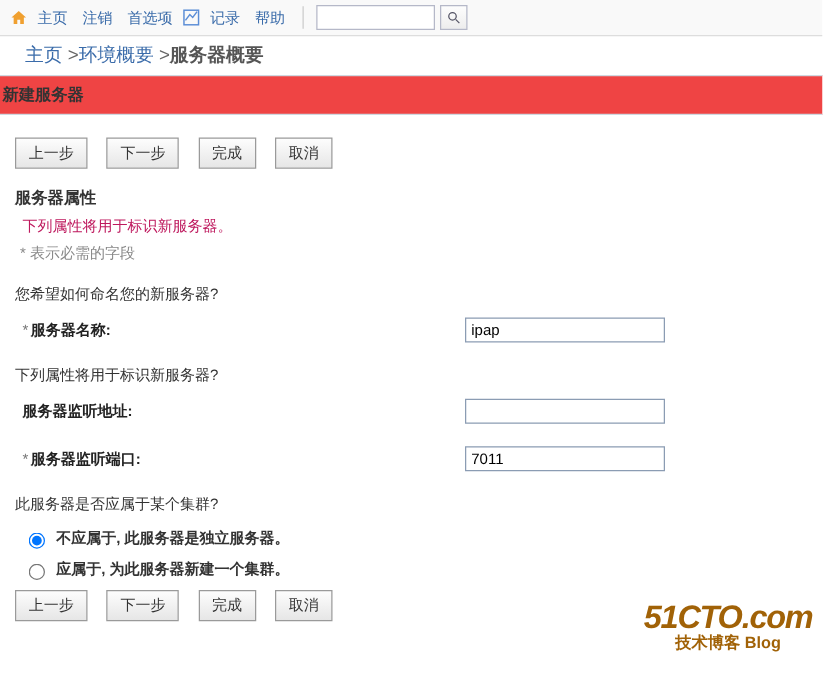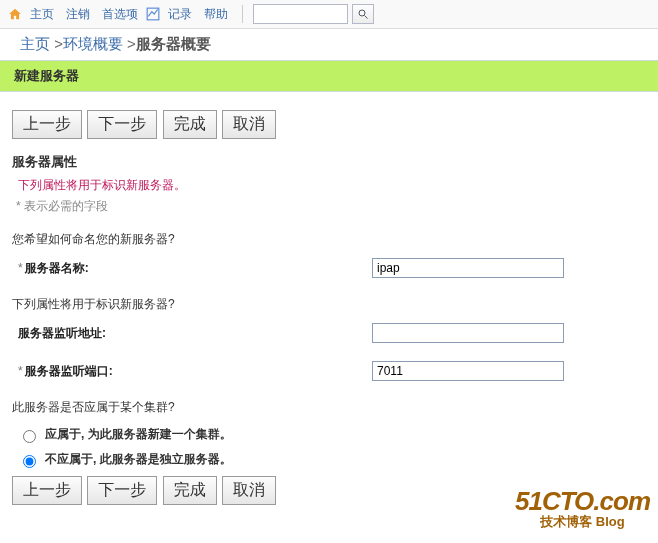"新建服务器" .page-title { background: #bef264 -> #ef4444; padding: 6px 14px -> 6px 2px }
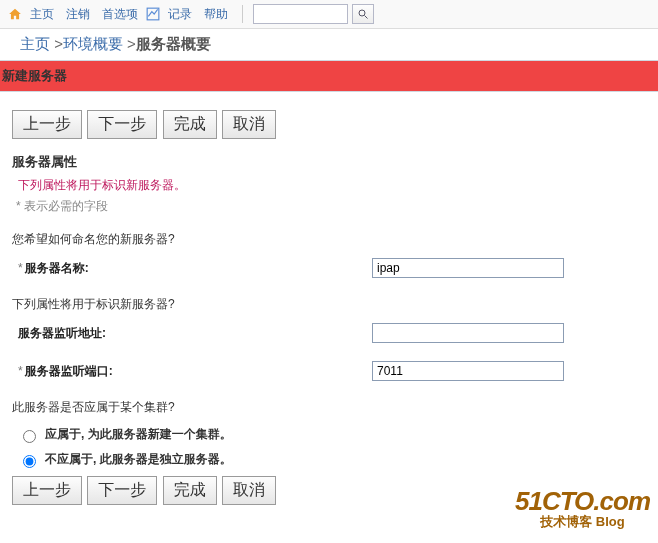"上一步" .btn { font-size: 16px -> 12px; margin-right: 2px -> 12px }
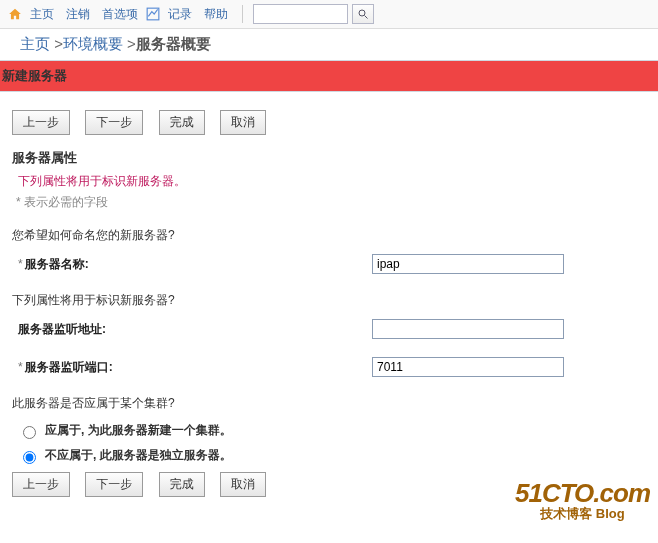"ipap" .field-input input[type="text"] { width: 192px -> 160px }
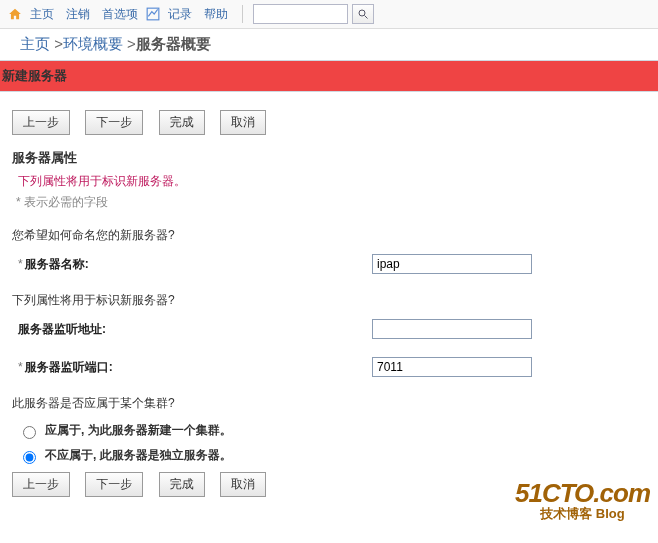"应属于, 为此服务器新建一个集群。" div.radio-row { order: before "不应属于, 此服务器是独立服务器。" -> after "不应属于, 此服务器是独立服务器。" }
